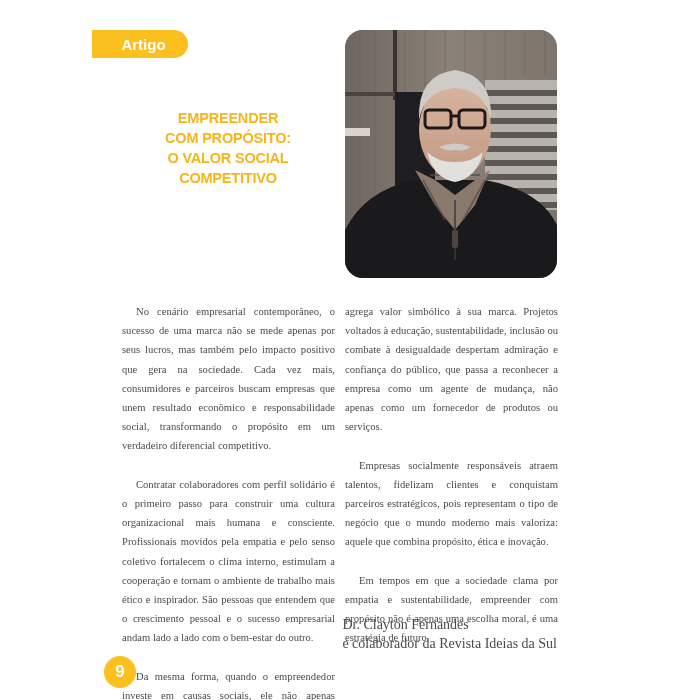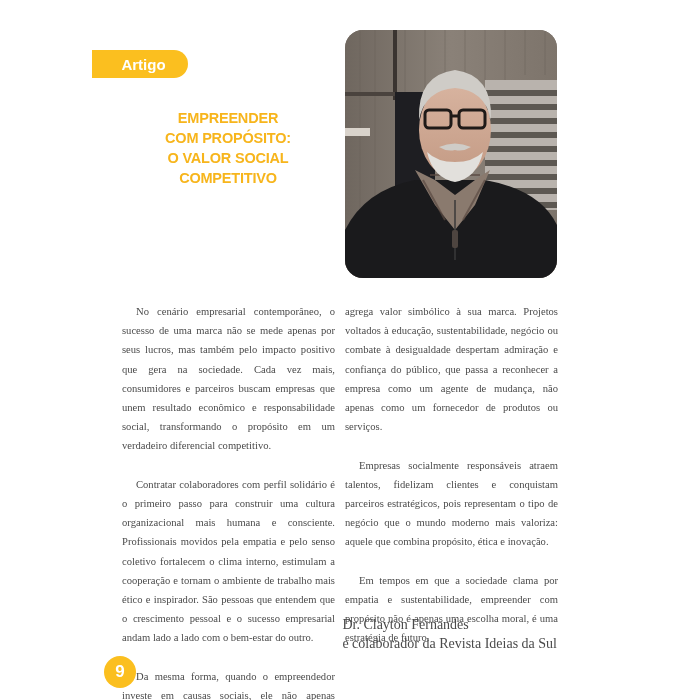"Artigo" .tag { margin-top: 20px -> none }
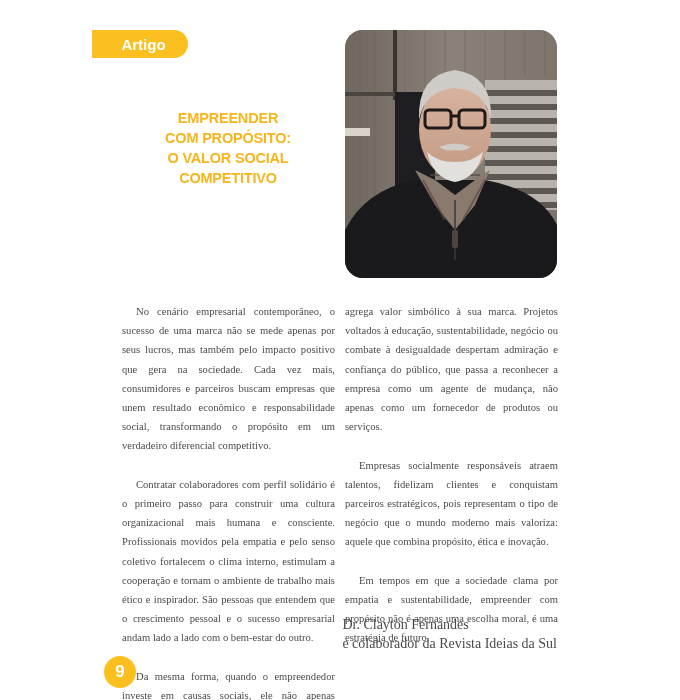"agrega valor simbólico à sua" p.cont { text: negócio -> inclusão }
